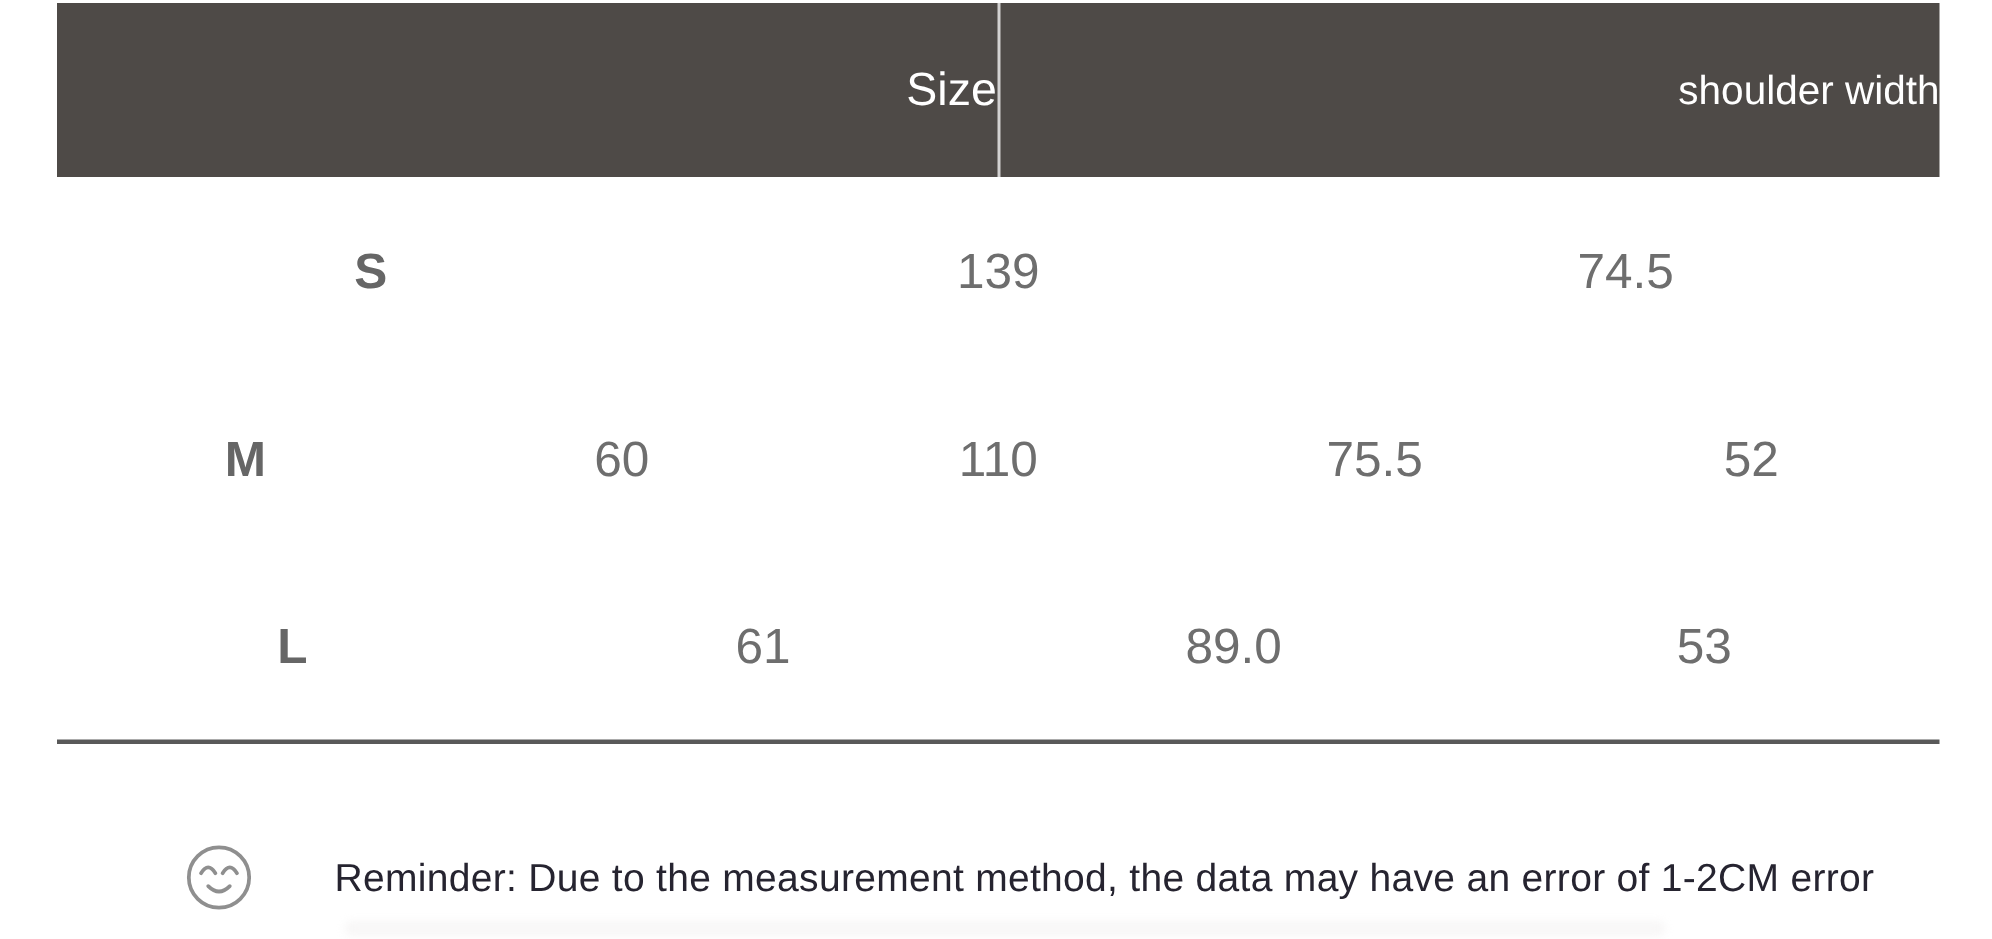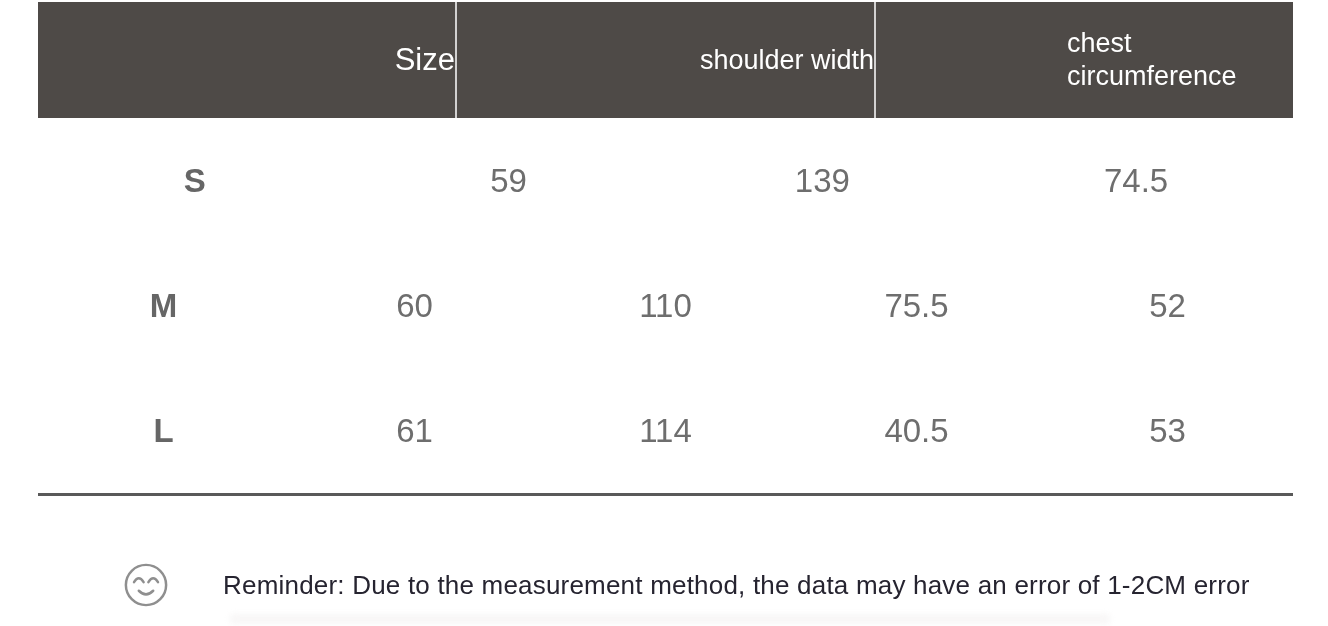"chest circumference" div.hcell { html: <div> <span>chest circumference</span> </div> -> none }
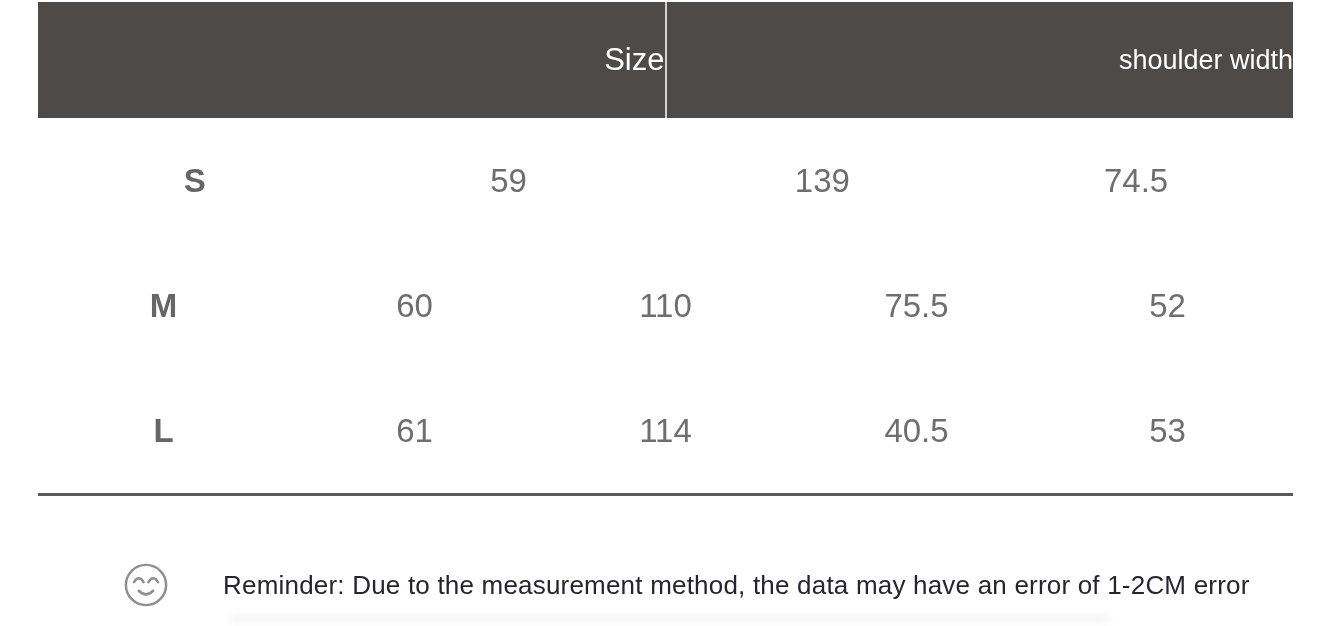"59" div.tcell { html: <div>59</div> -> none }
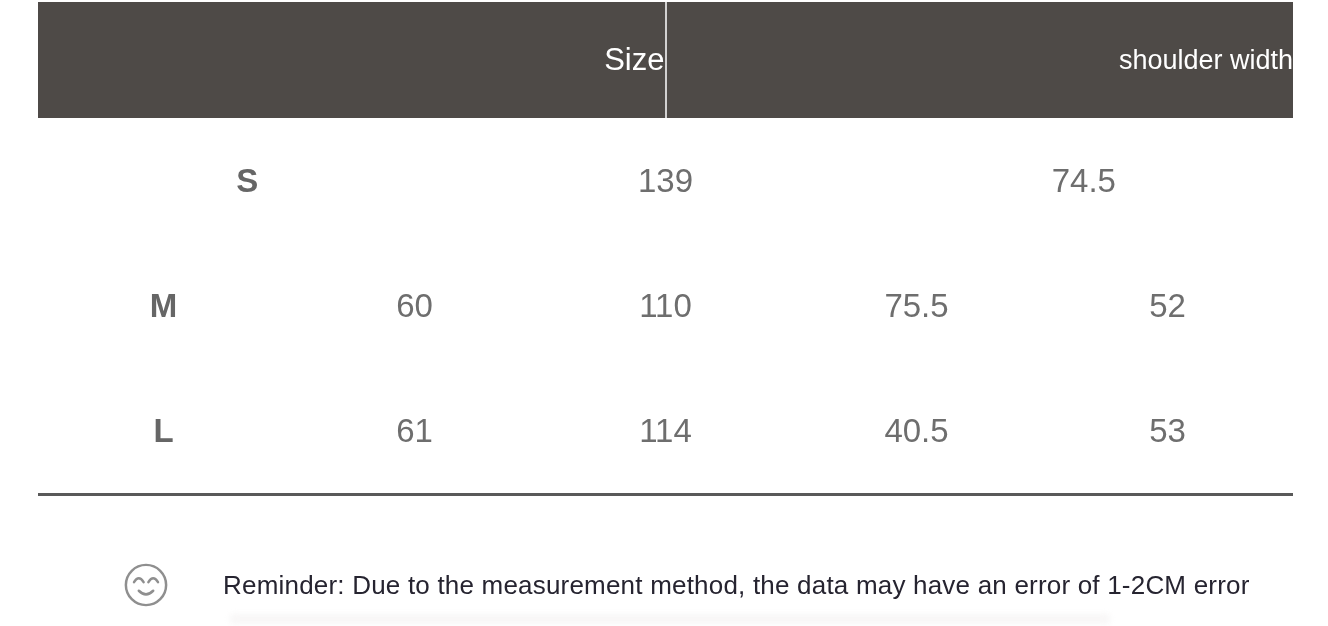"114" div.tcell { html: <div>114</div> -> none }
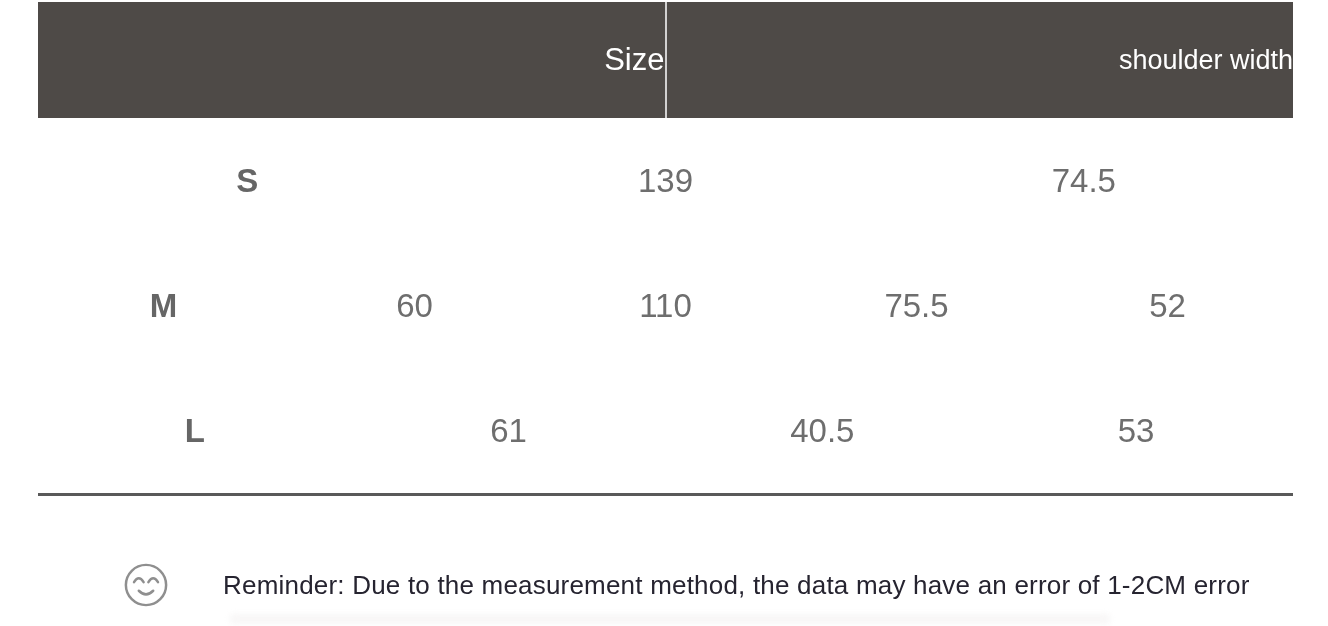"40.5" div.tcell { text: 40.5 -> 89.0 }
